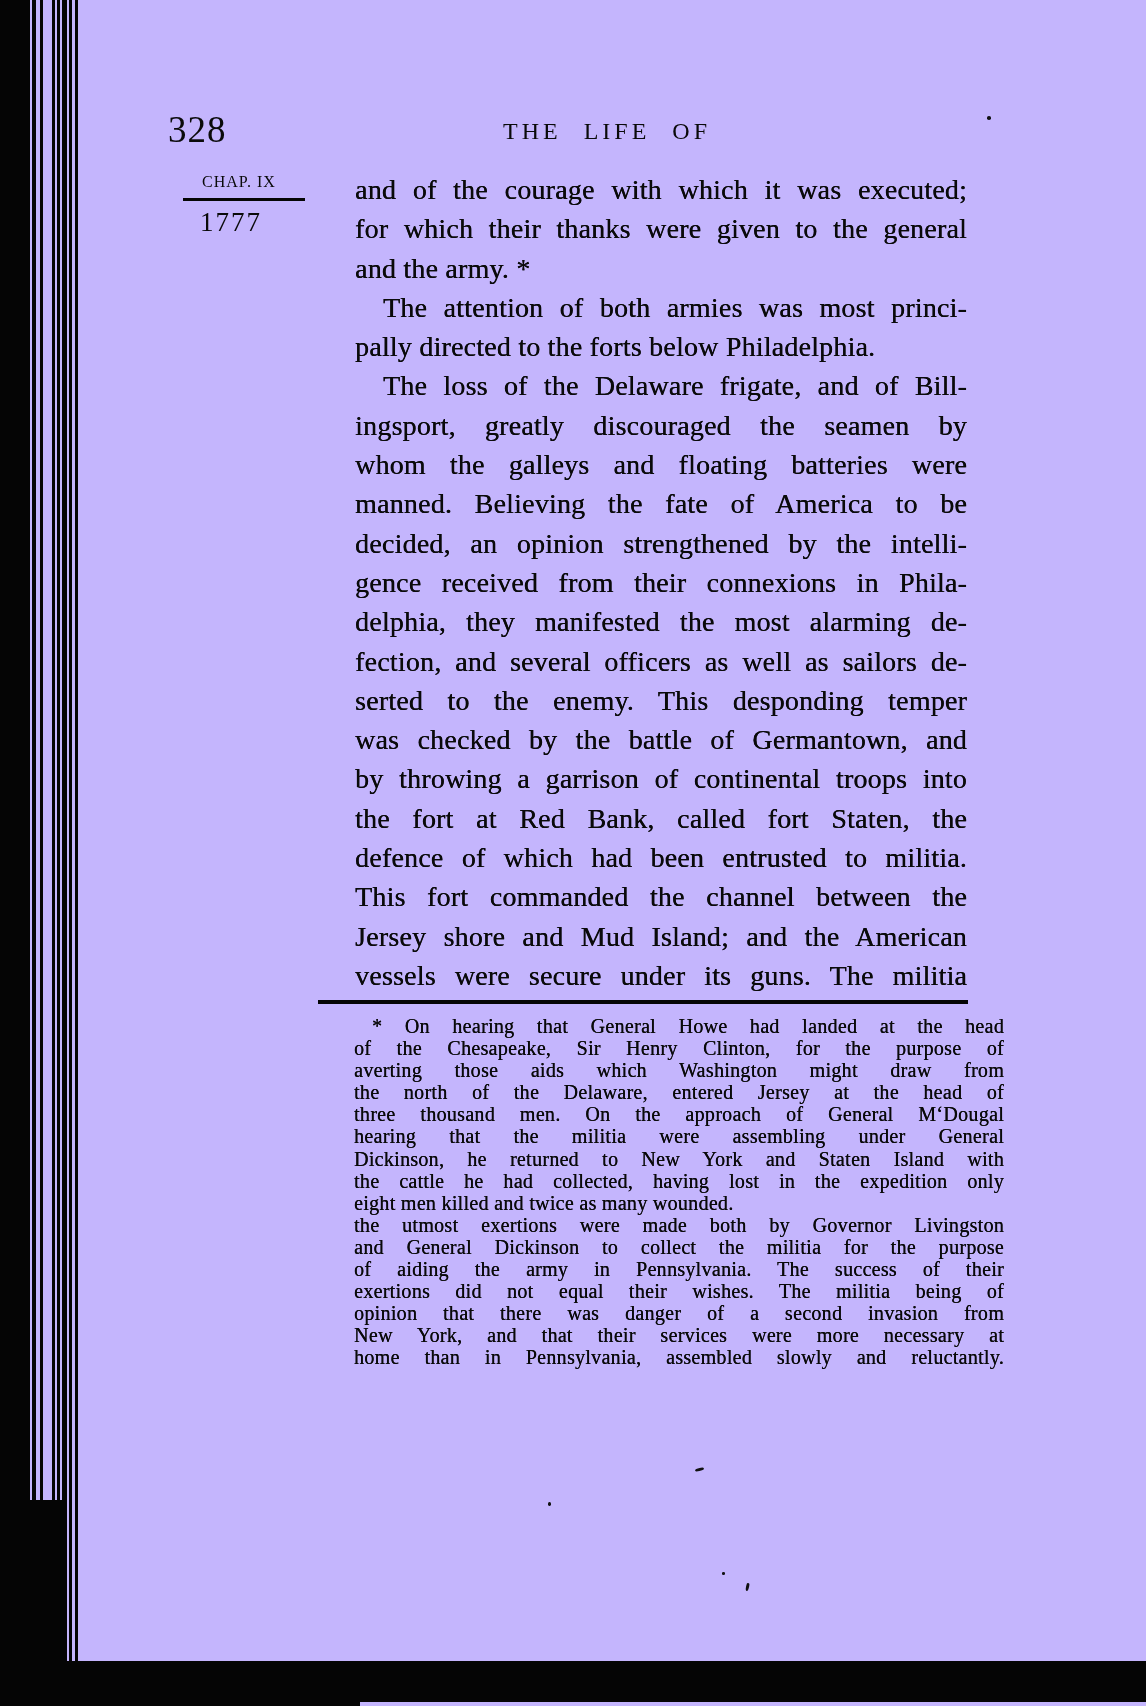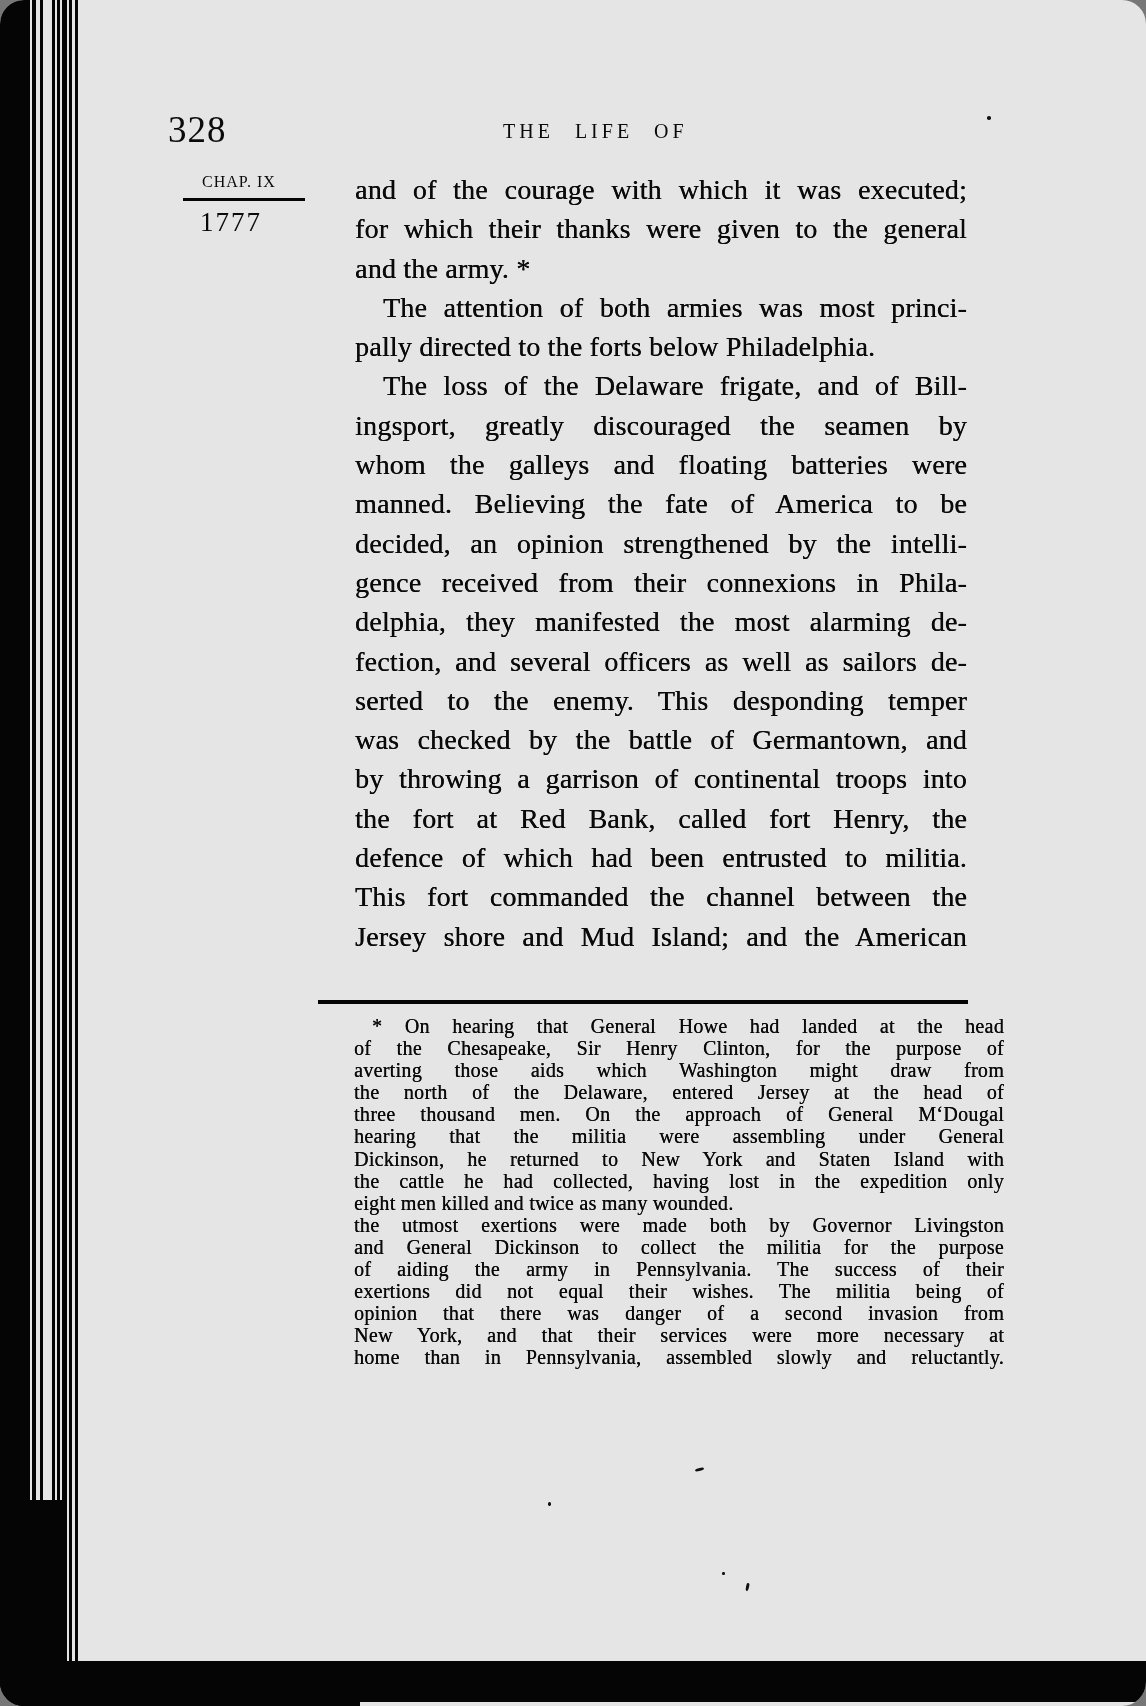"328" .page { background: #e5e5e5 -> #c4b5fd; border-radius: 24px -> none }
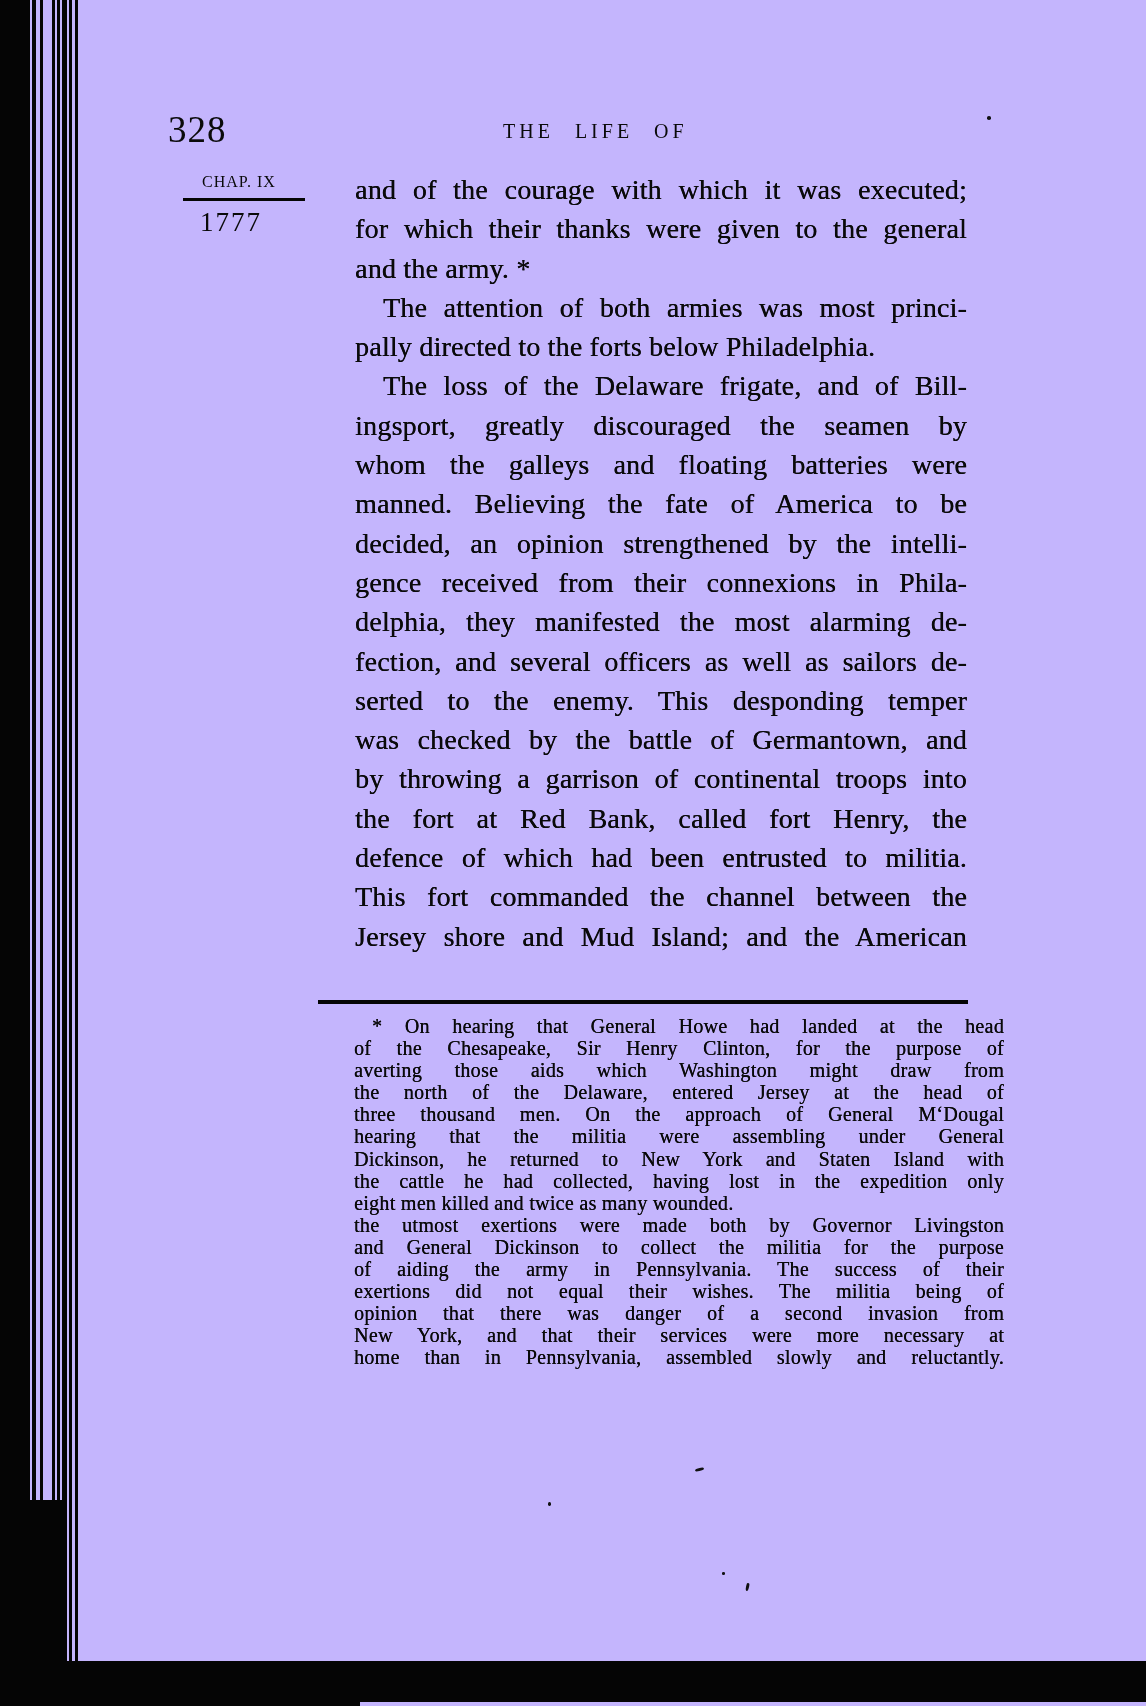"THE LIFE OF" .running-header { font-size: 20px -> 24px }
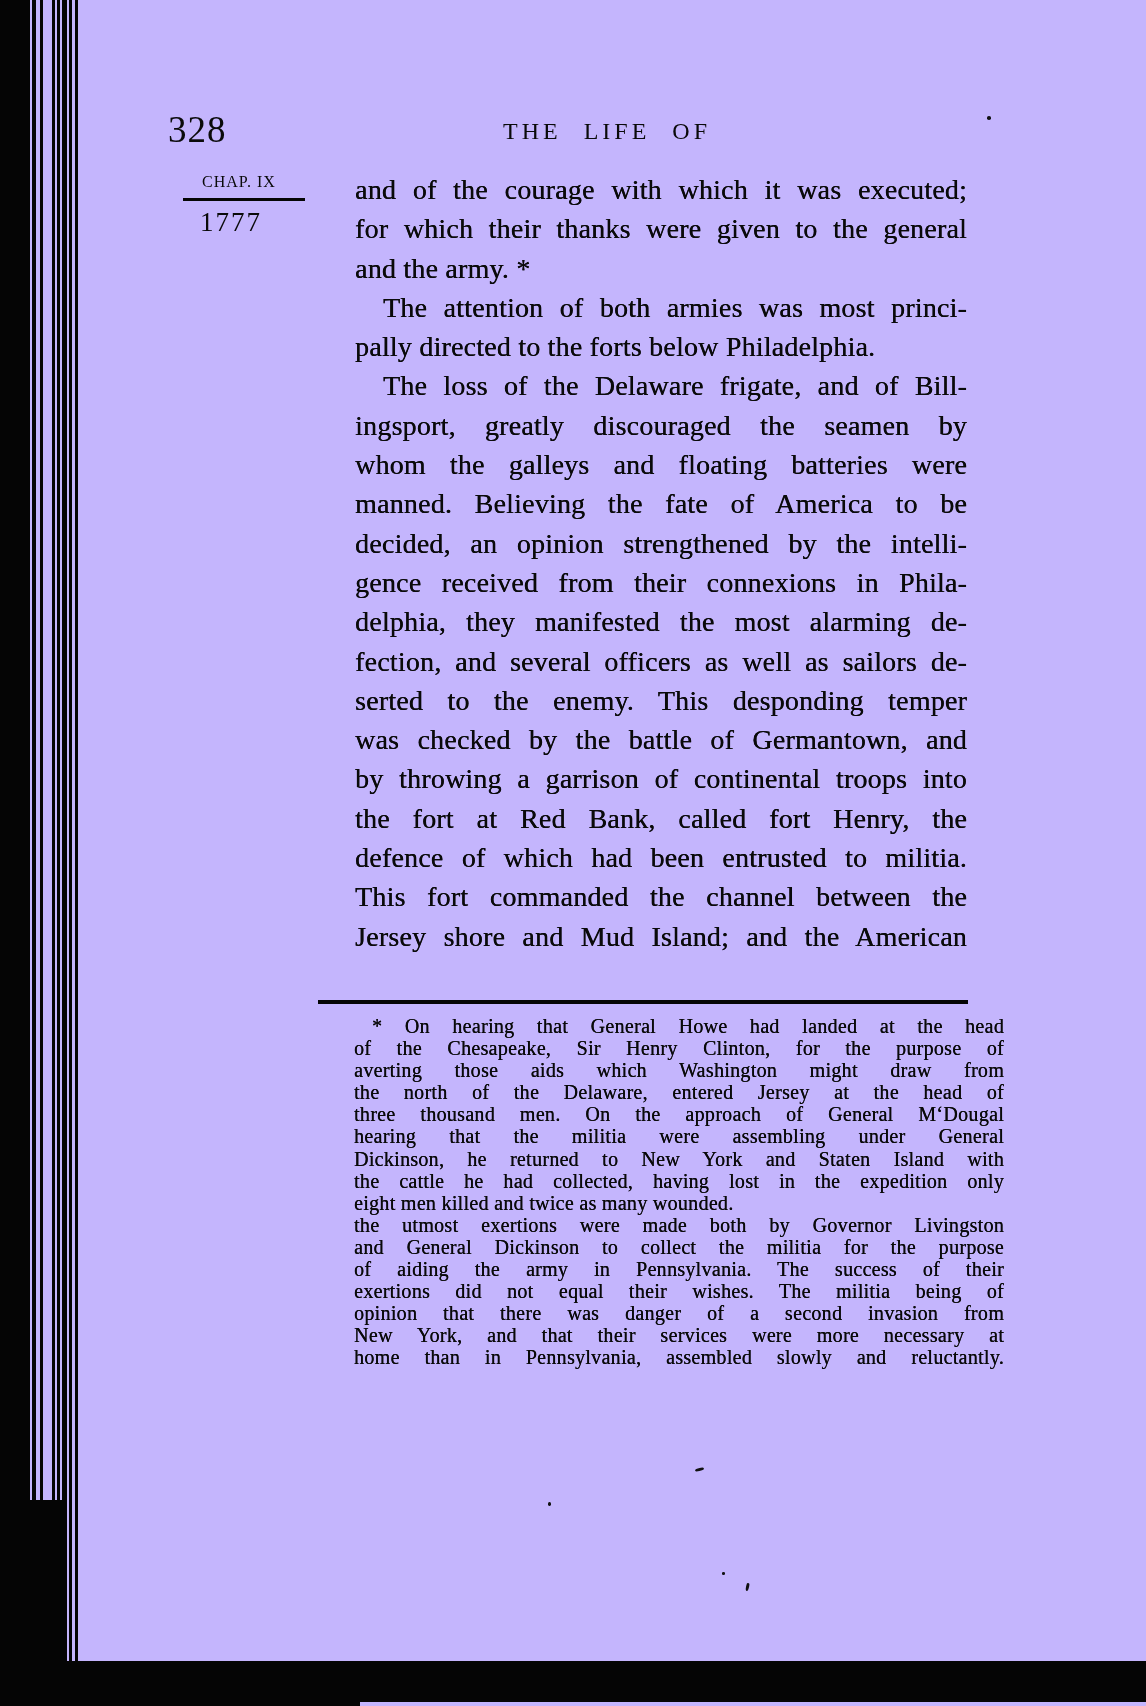"the fort at Red Bank," div.line { text: Henry -> Staten }
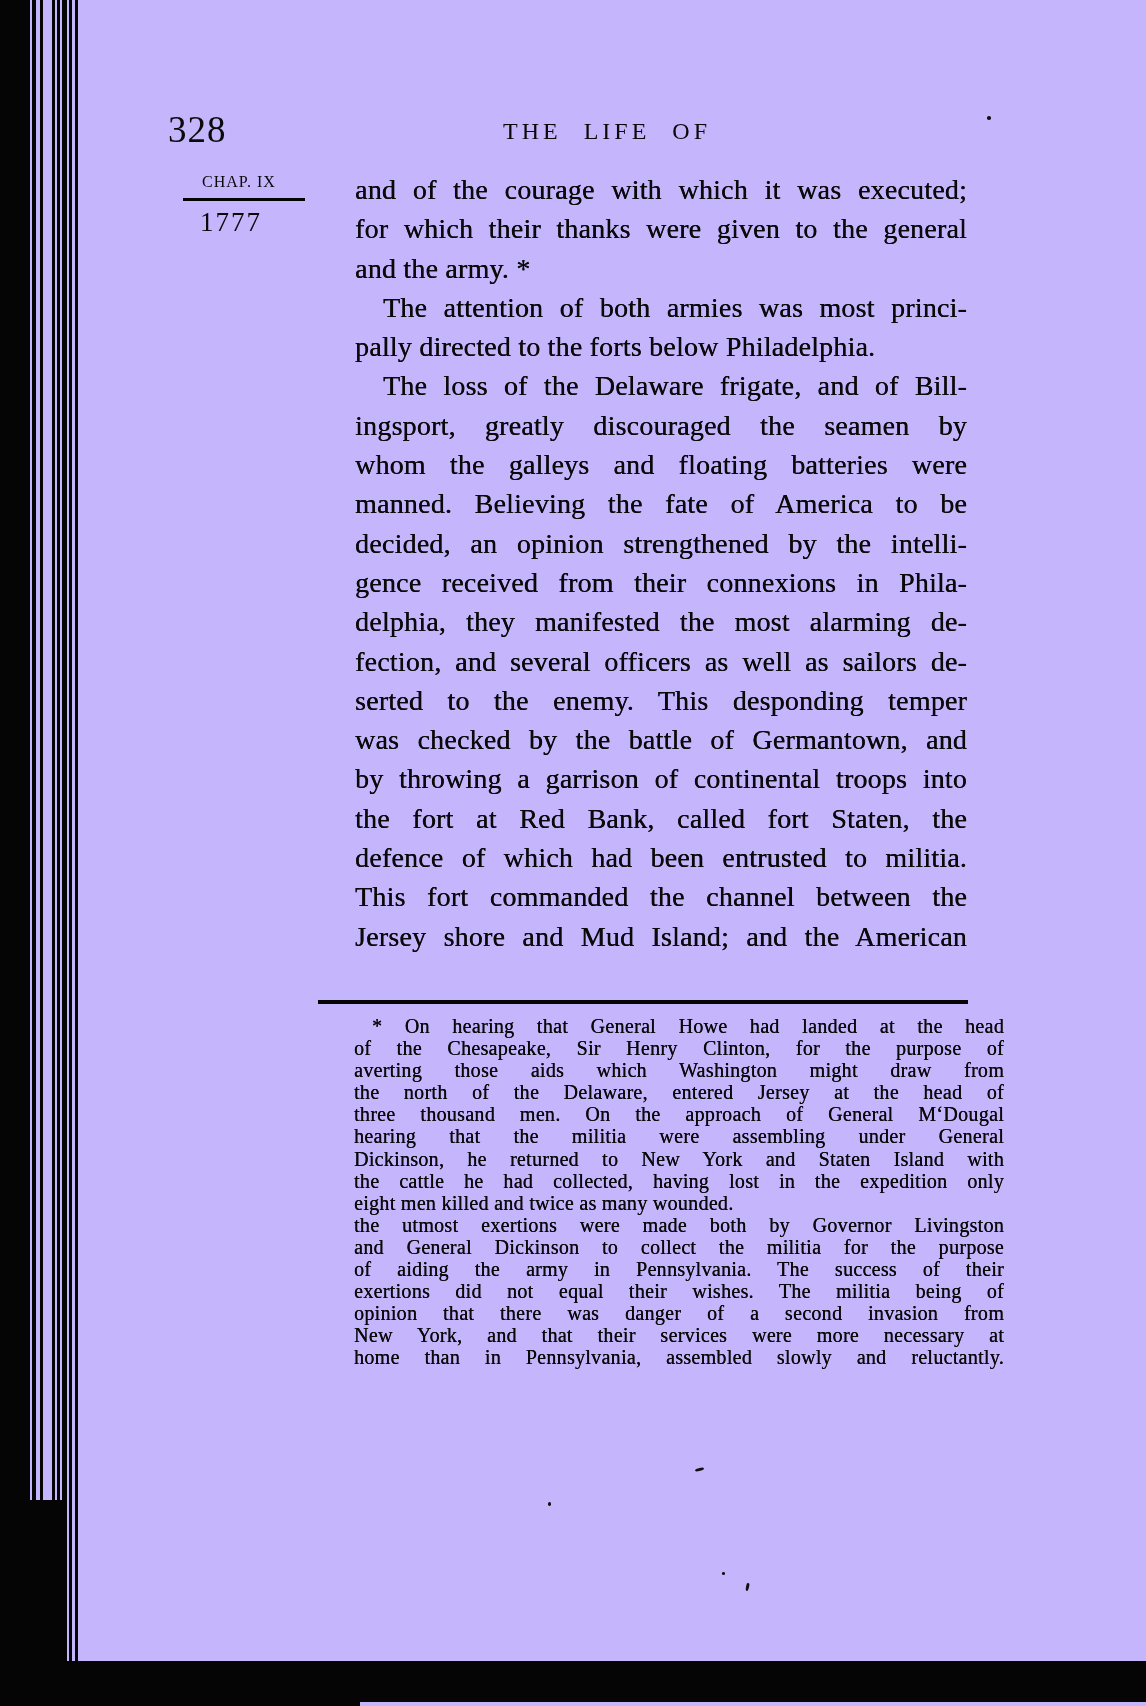"vessels were secure under its" div.line { html: none -> <div>vessels were secure under its guns. The militia</div> }
